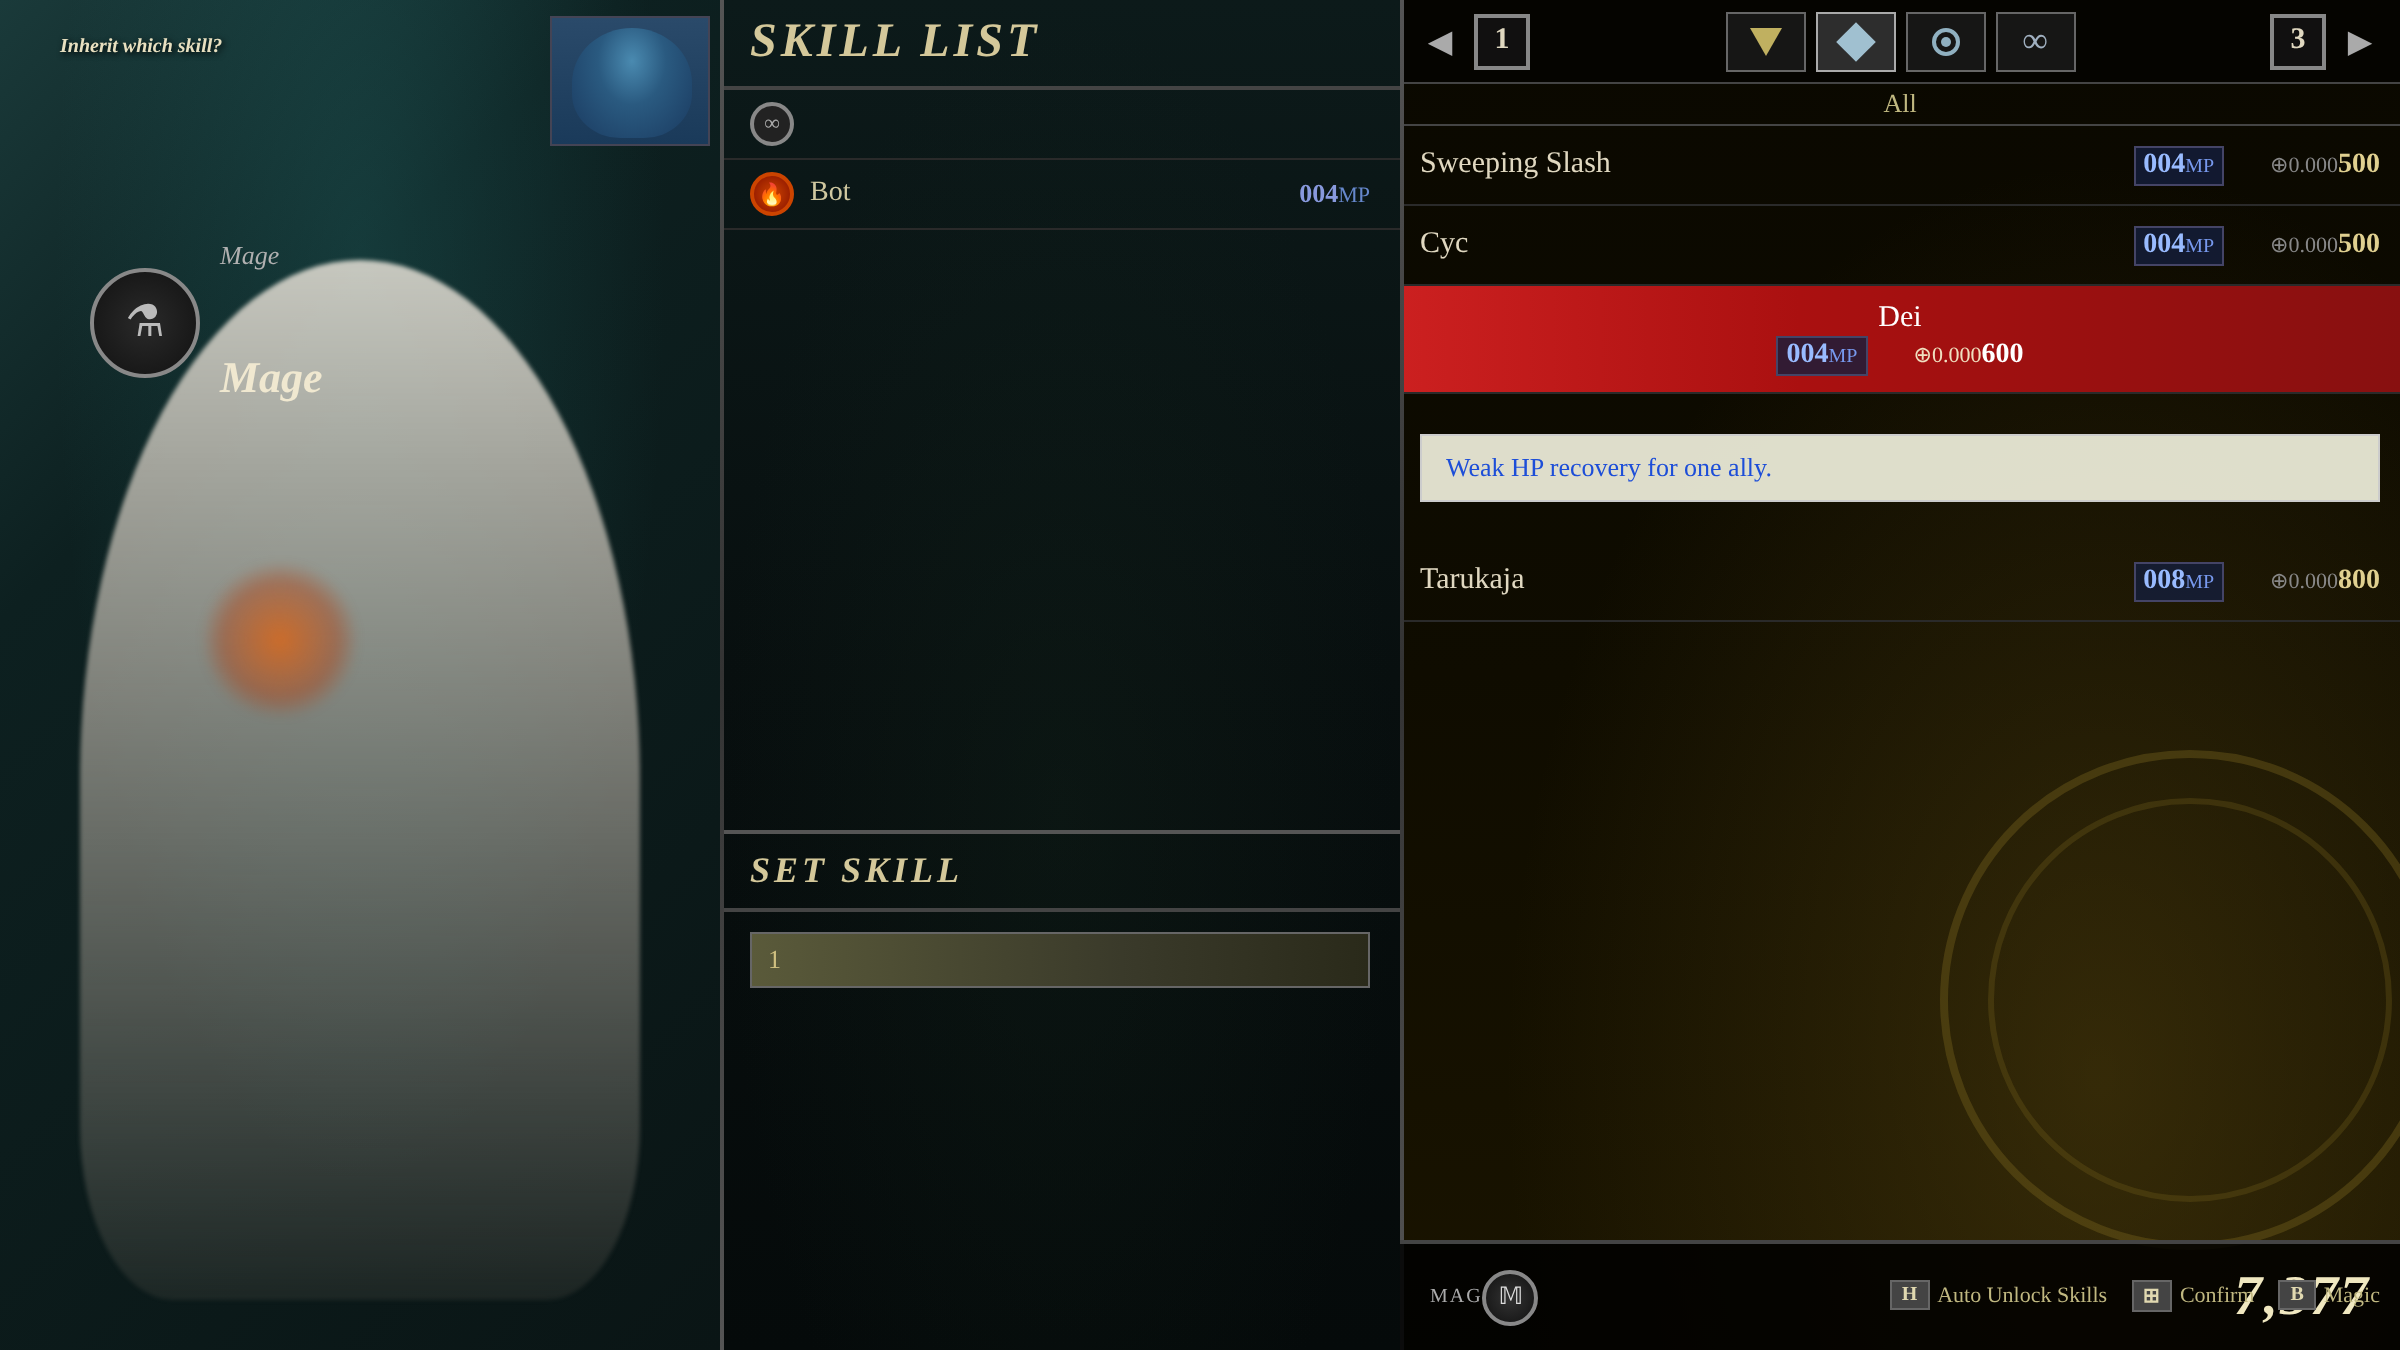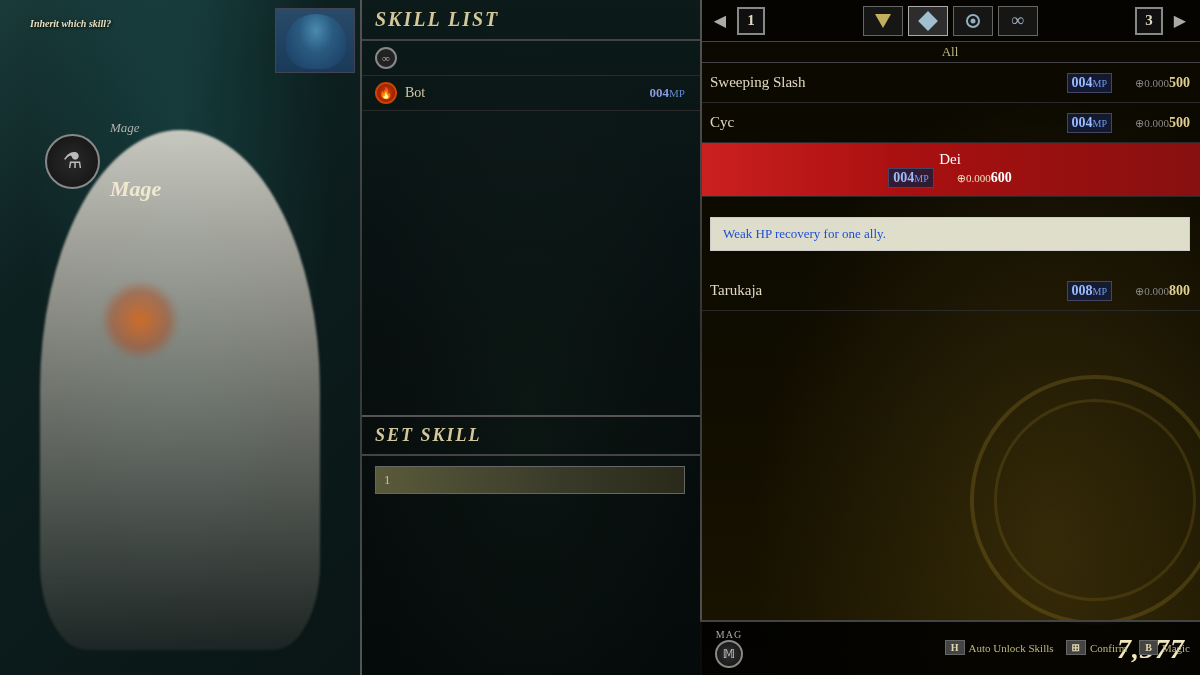"SKILL LIST" .skill-list-title { font-size: 20px -> 24px }
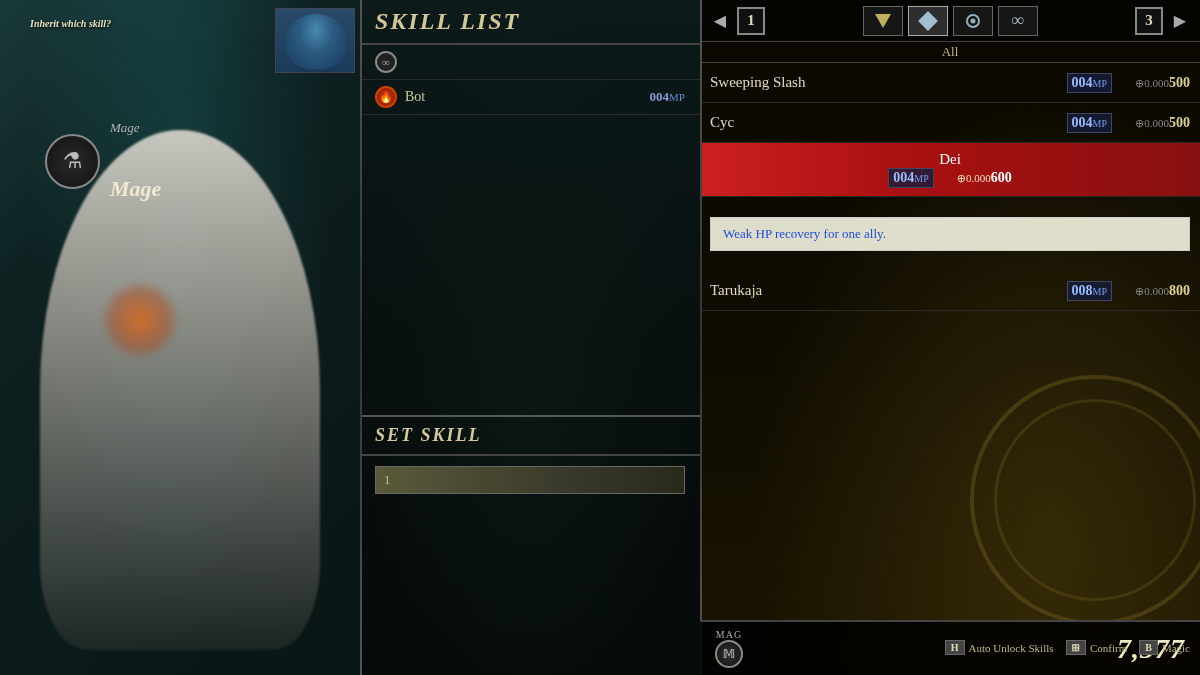"MAG" .mag-label { flex-direction: column -> row }
